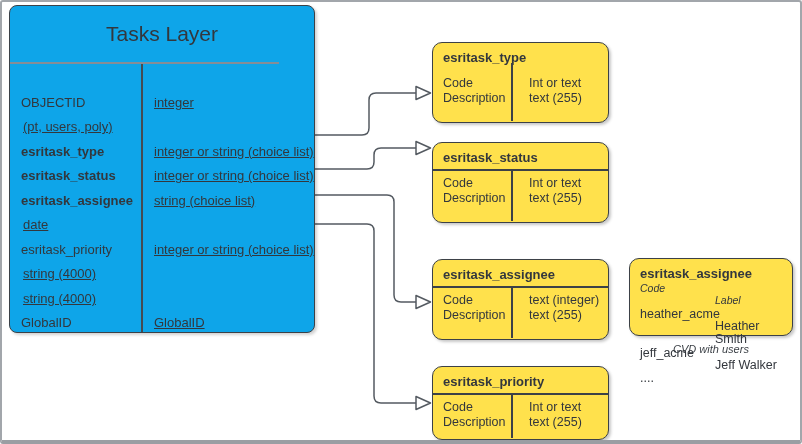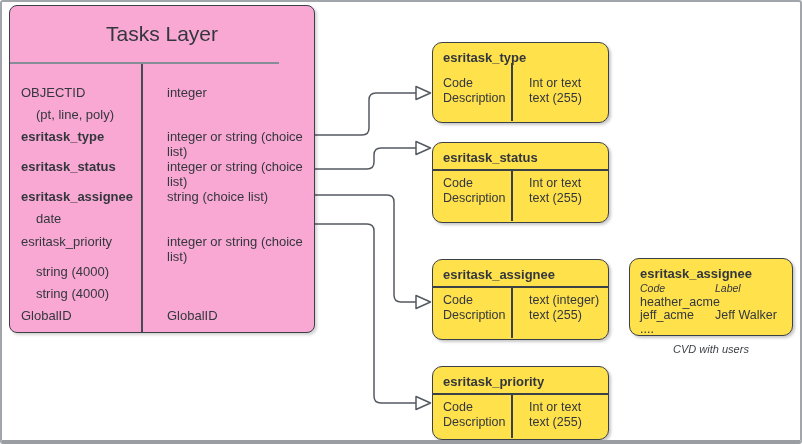"Tasks Layer" .main-table { background: #f9a8d4 -> #0ea5e9 }
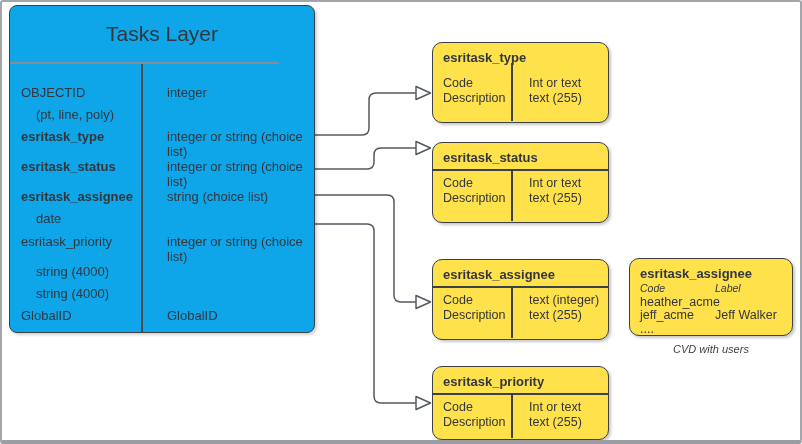"OBJECTID" .trow { align-items: flex-start -> flex-end }
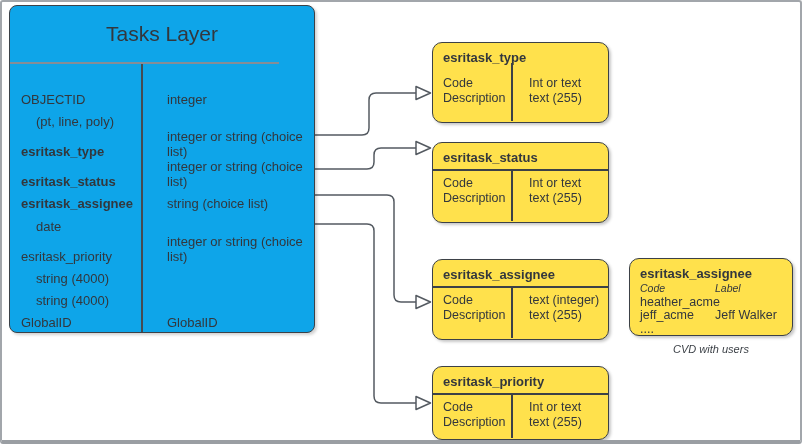"integer" .trow .ftype { padding-left: 26px -> 13px; text-decoration: none -> underline }
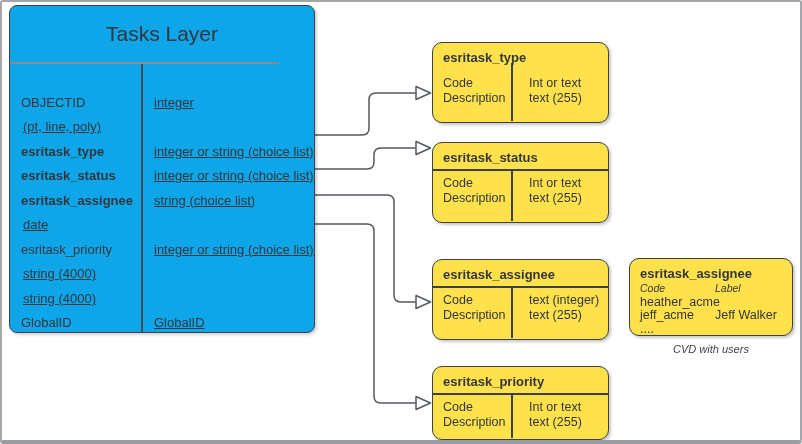"(pt, line, poly)" span.ftype { text: line -> users }
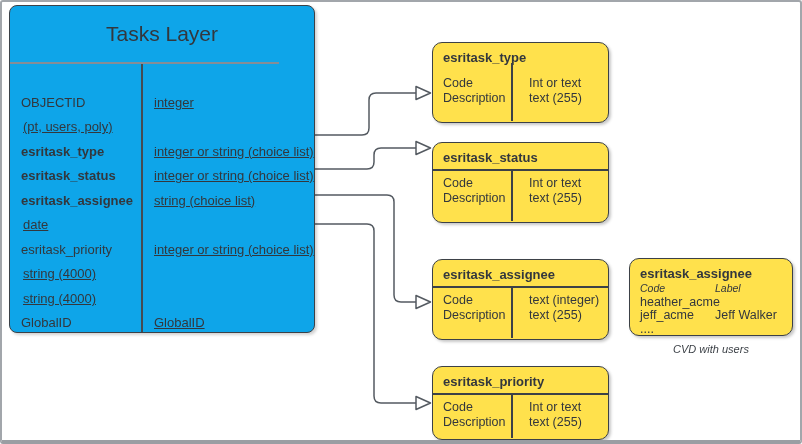"Label" .cvd-row .c2 { margin-top: none -> 12px }
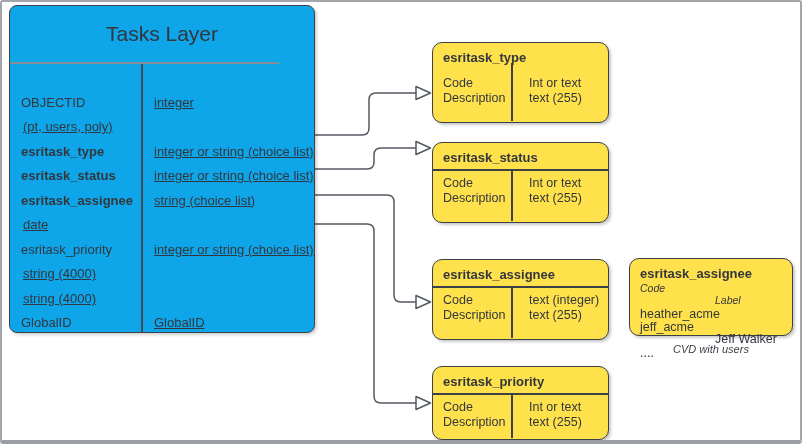"Heather Smith" span.c2 { html: none -> <span>Heather Smith</span> }
